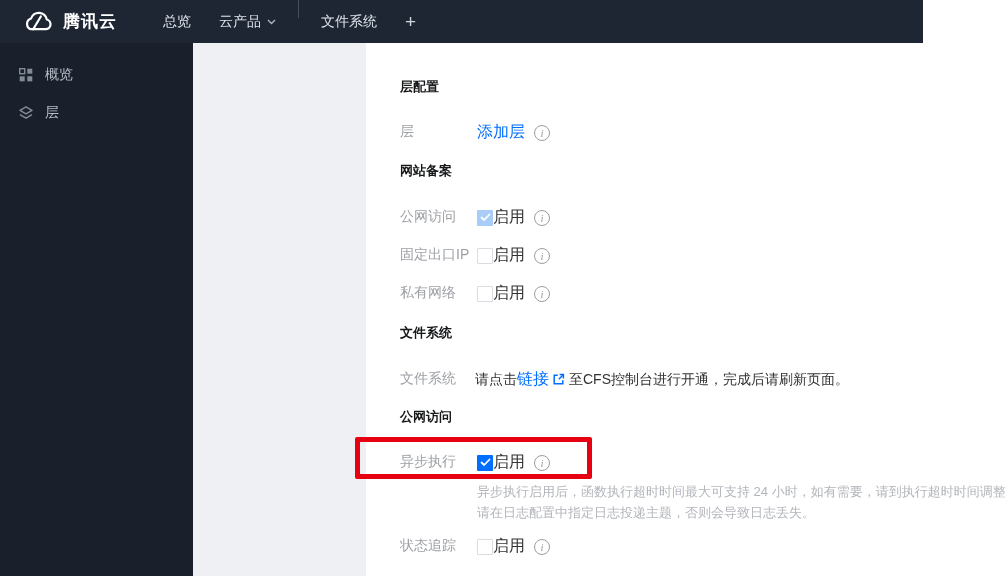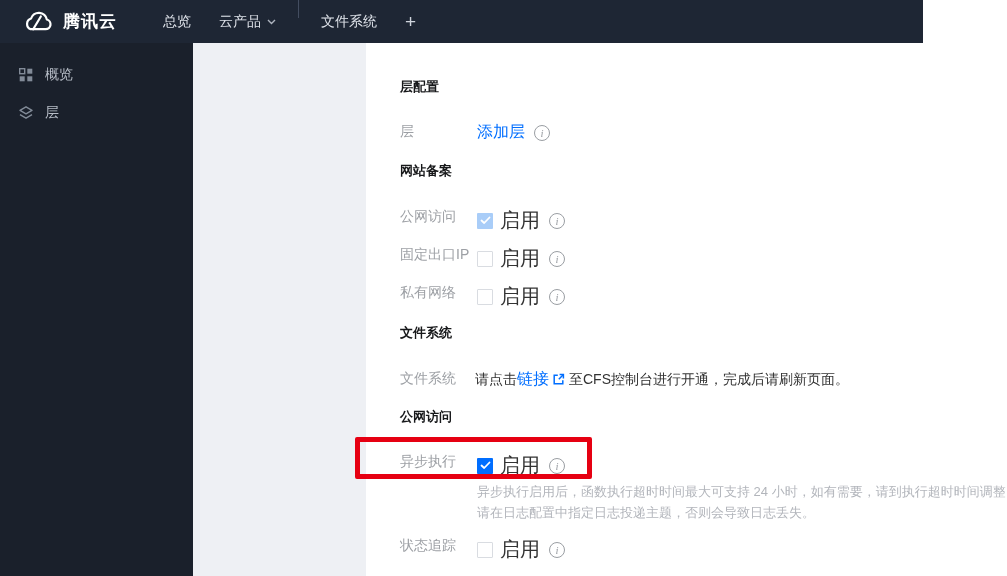"启用" .enable-label { font-size: 20px -> 16px; margin-left: 7px -> none }
